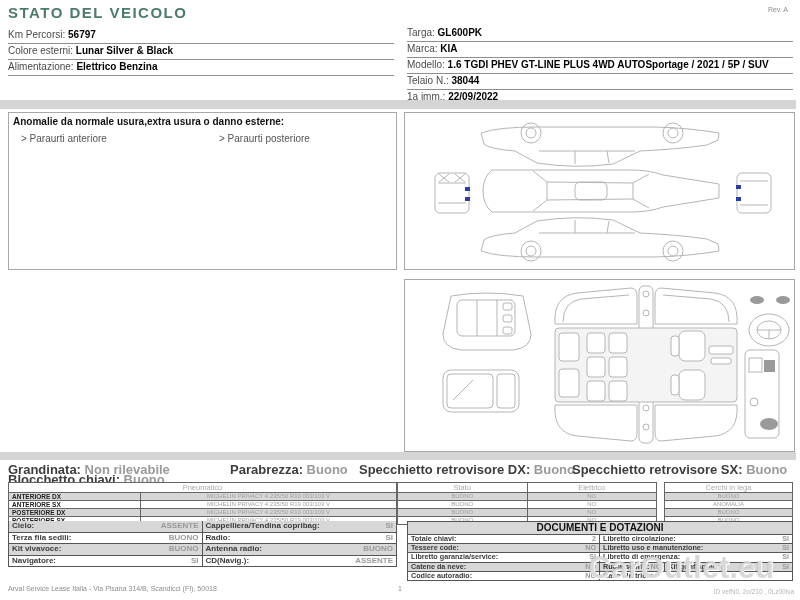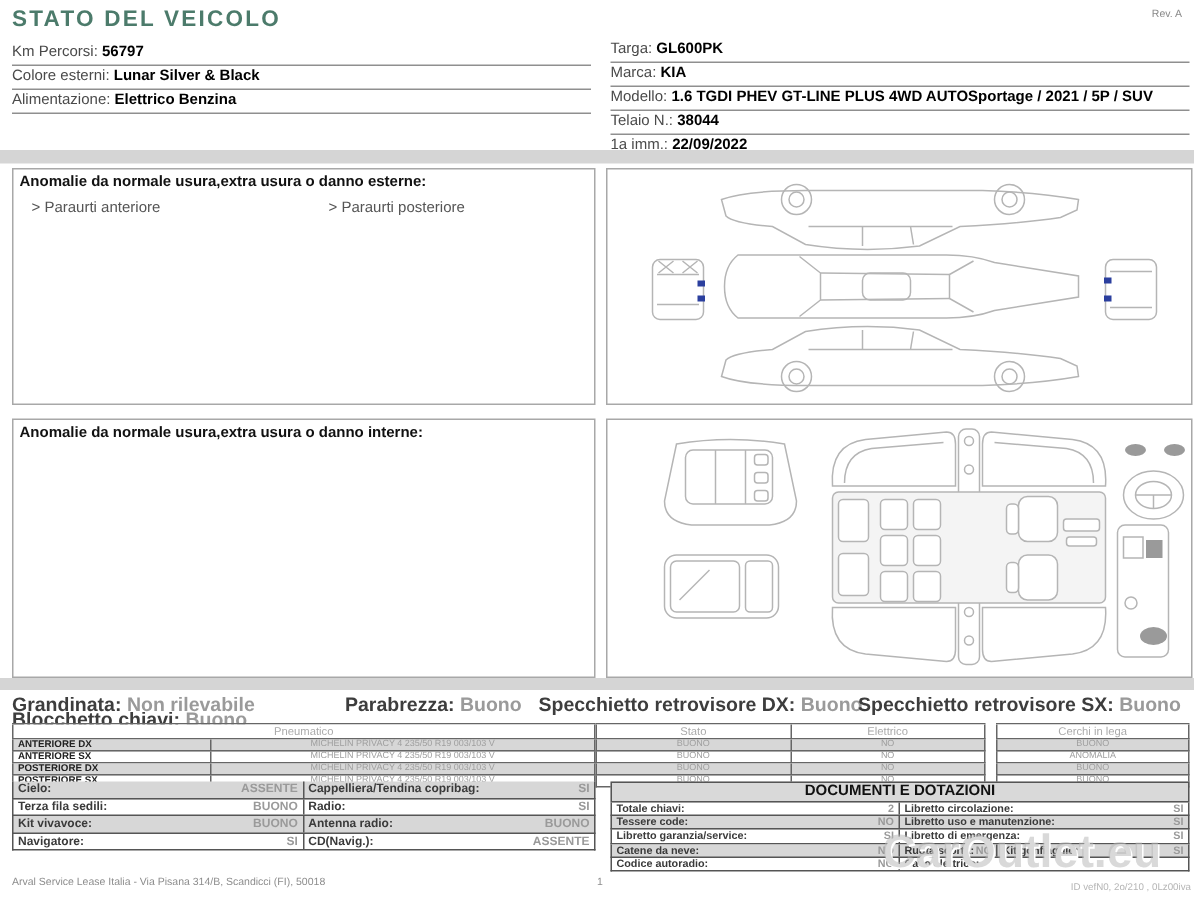"Anomalie da normale usura,extra usura o danno interne:" div.box { html: <div> <h3>Anomalie da normale usura,extra usura o danno interne:</h3> </div> -> none }
